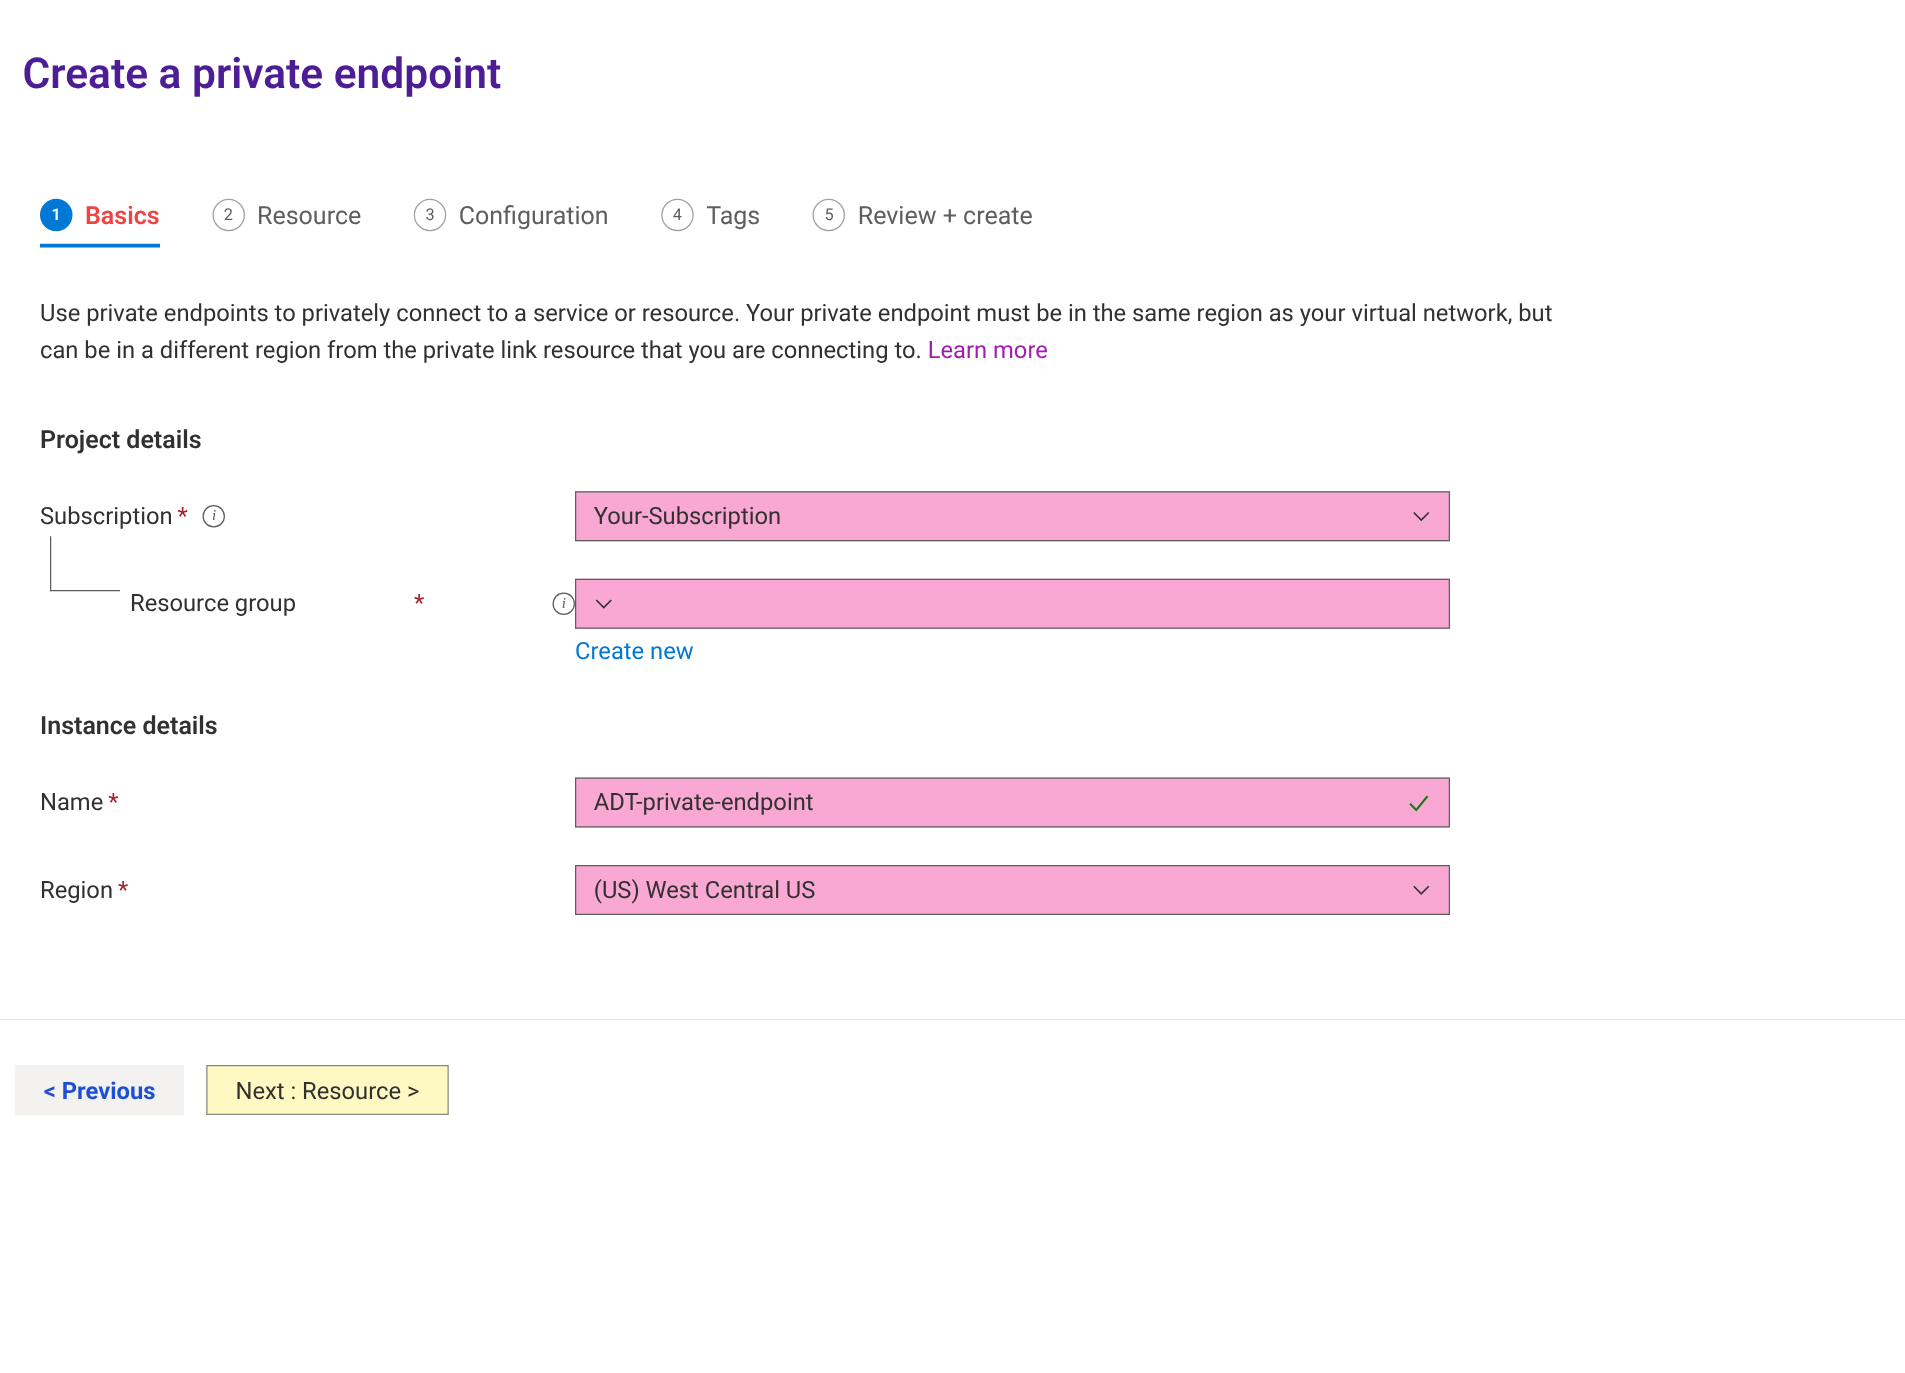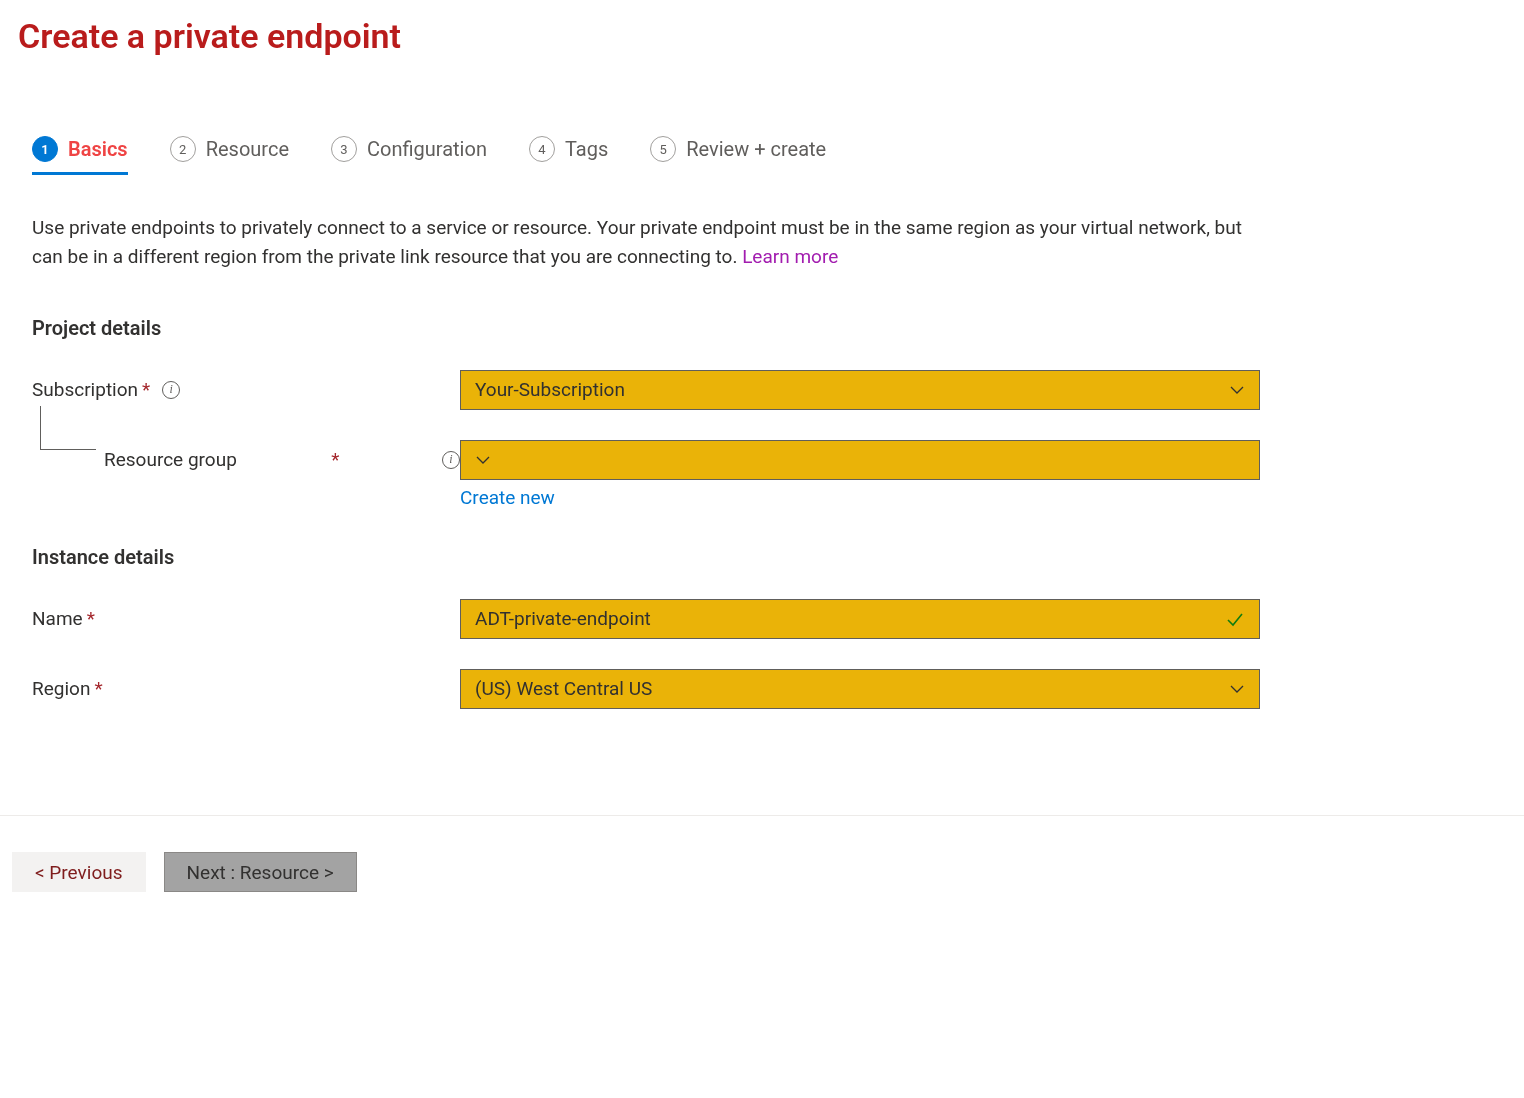"Create a private endpoint" .page-title { color: #b91c1c -> #4c1d95; margin-top: none -> 23px }
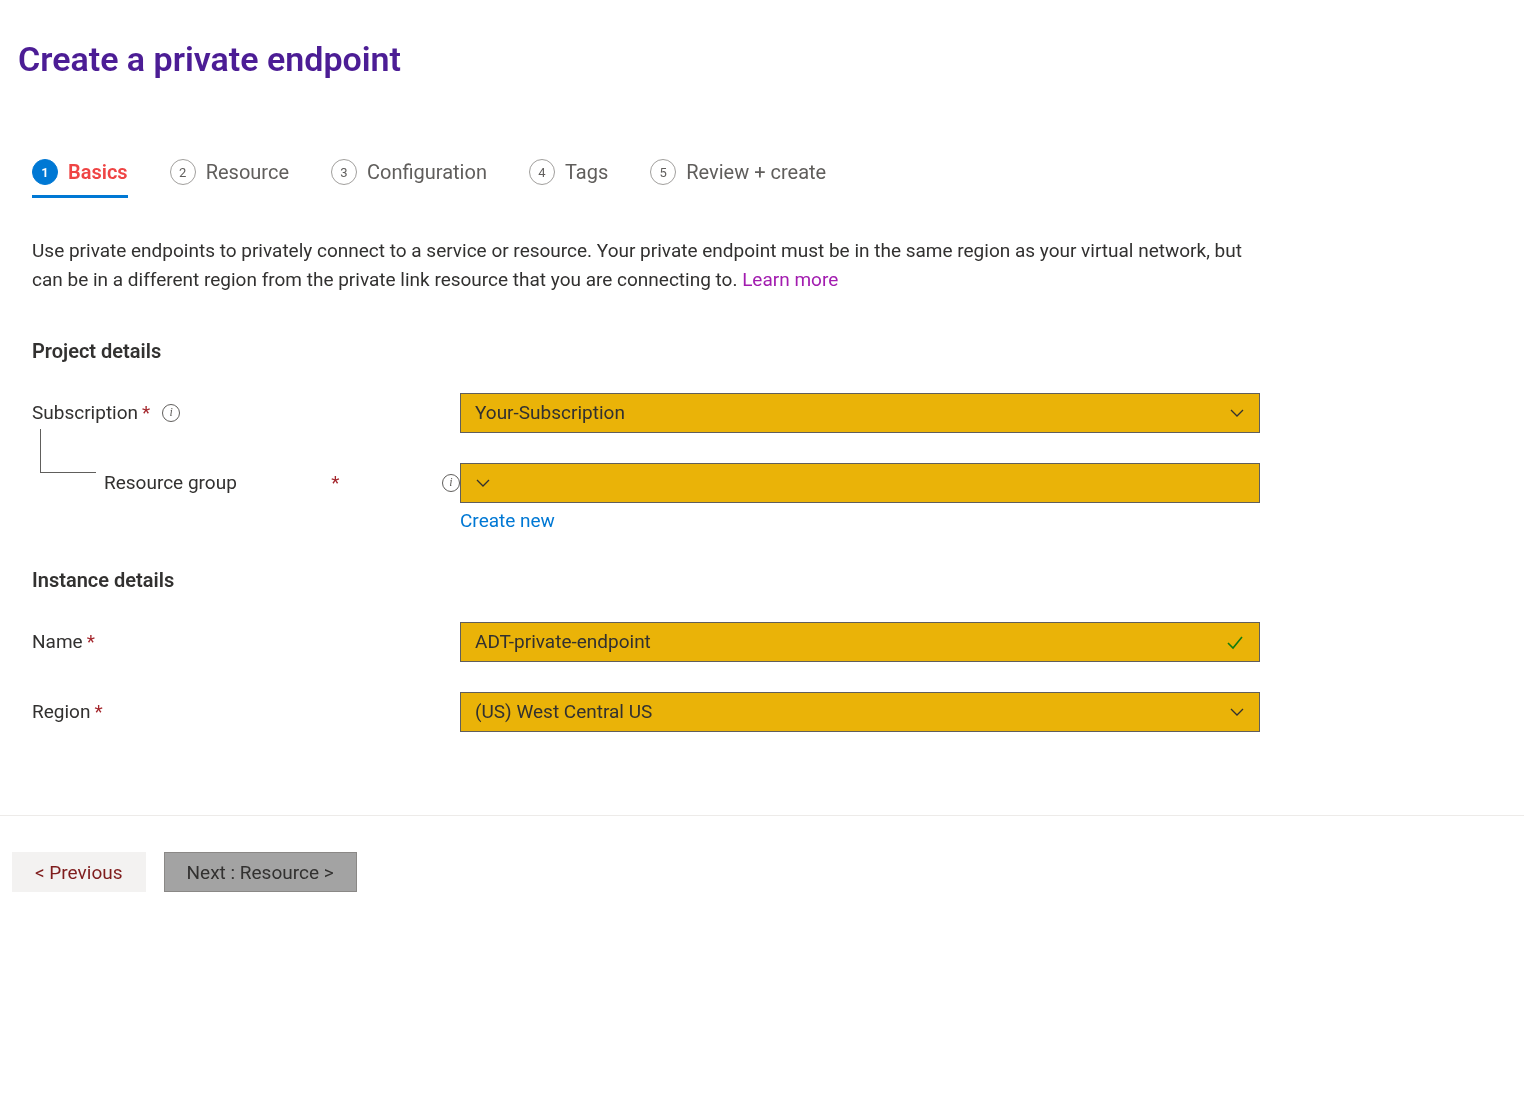"Your-Subscription" .select-wrap, .input-wrap { background: #eab308 -> #f9a8d4; width: 800px -> 700px }
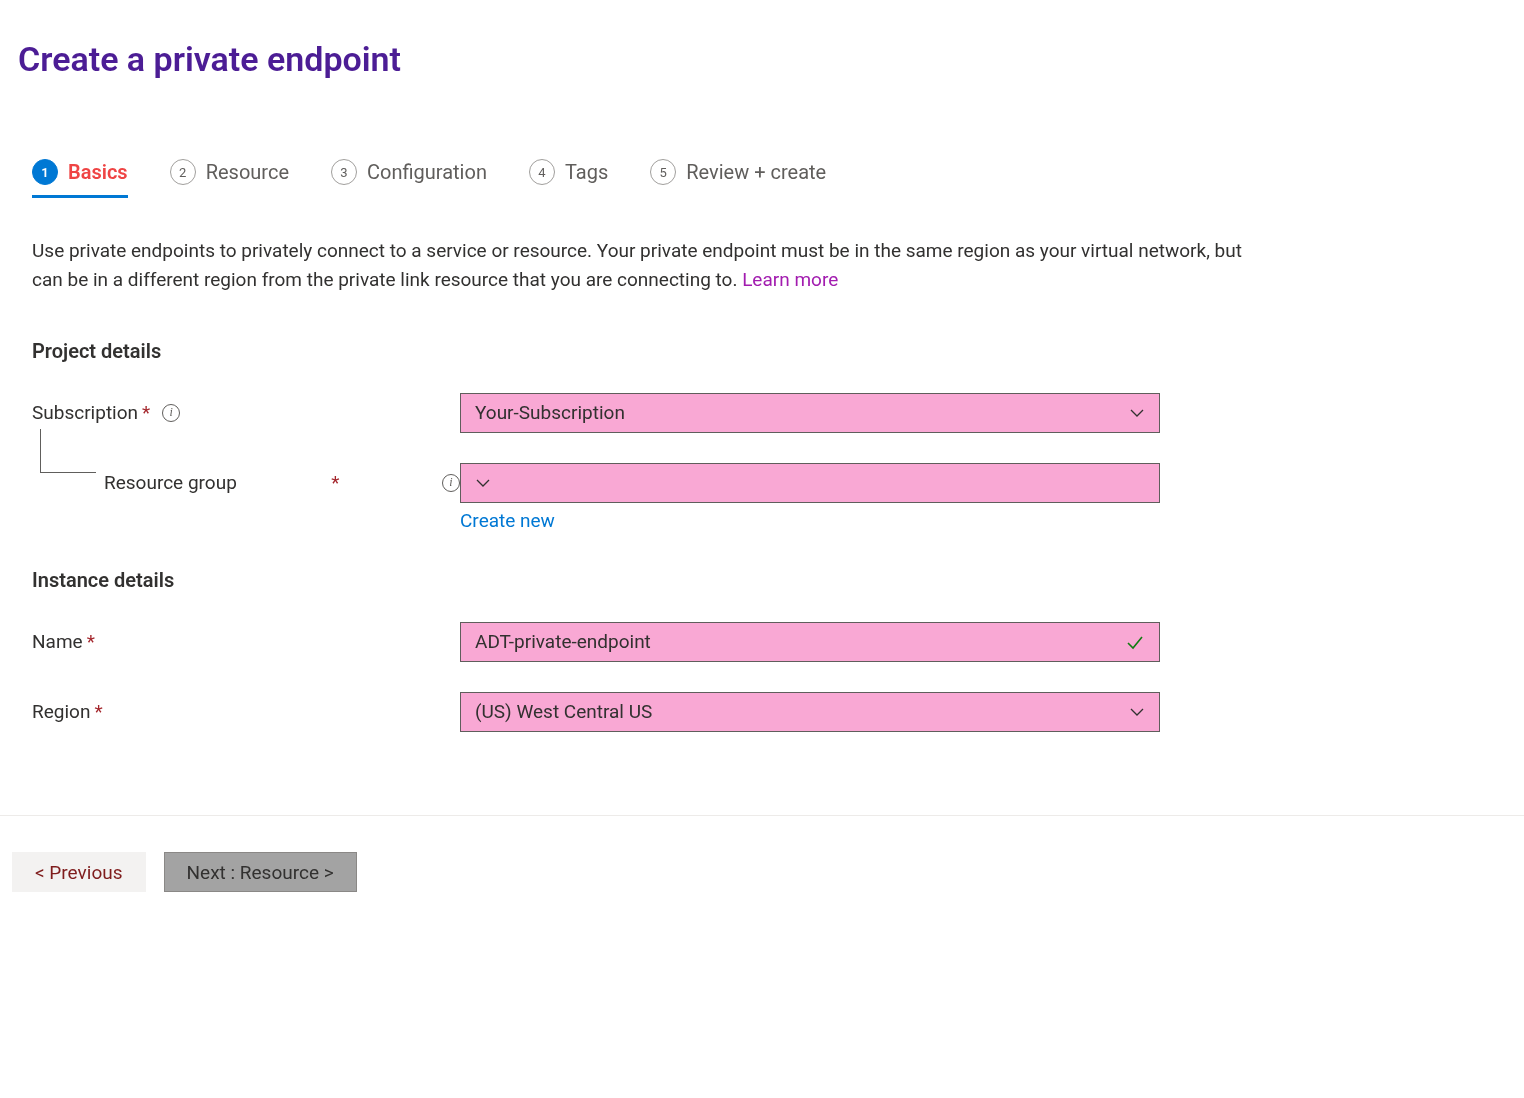"< Previous" .btn.disabled { color: #7f1d1d -> #1d4ed8; font-weight: none -> bold }
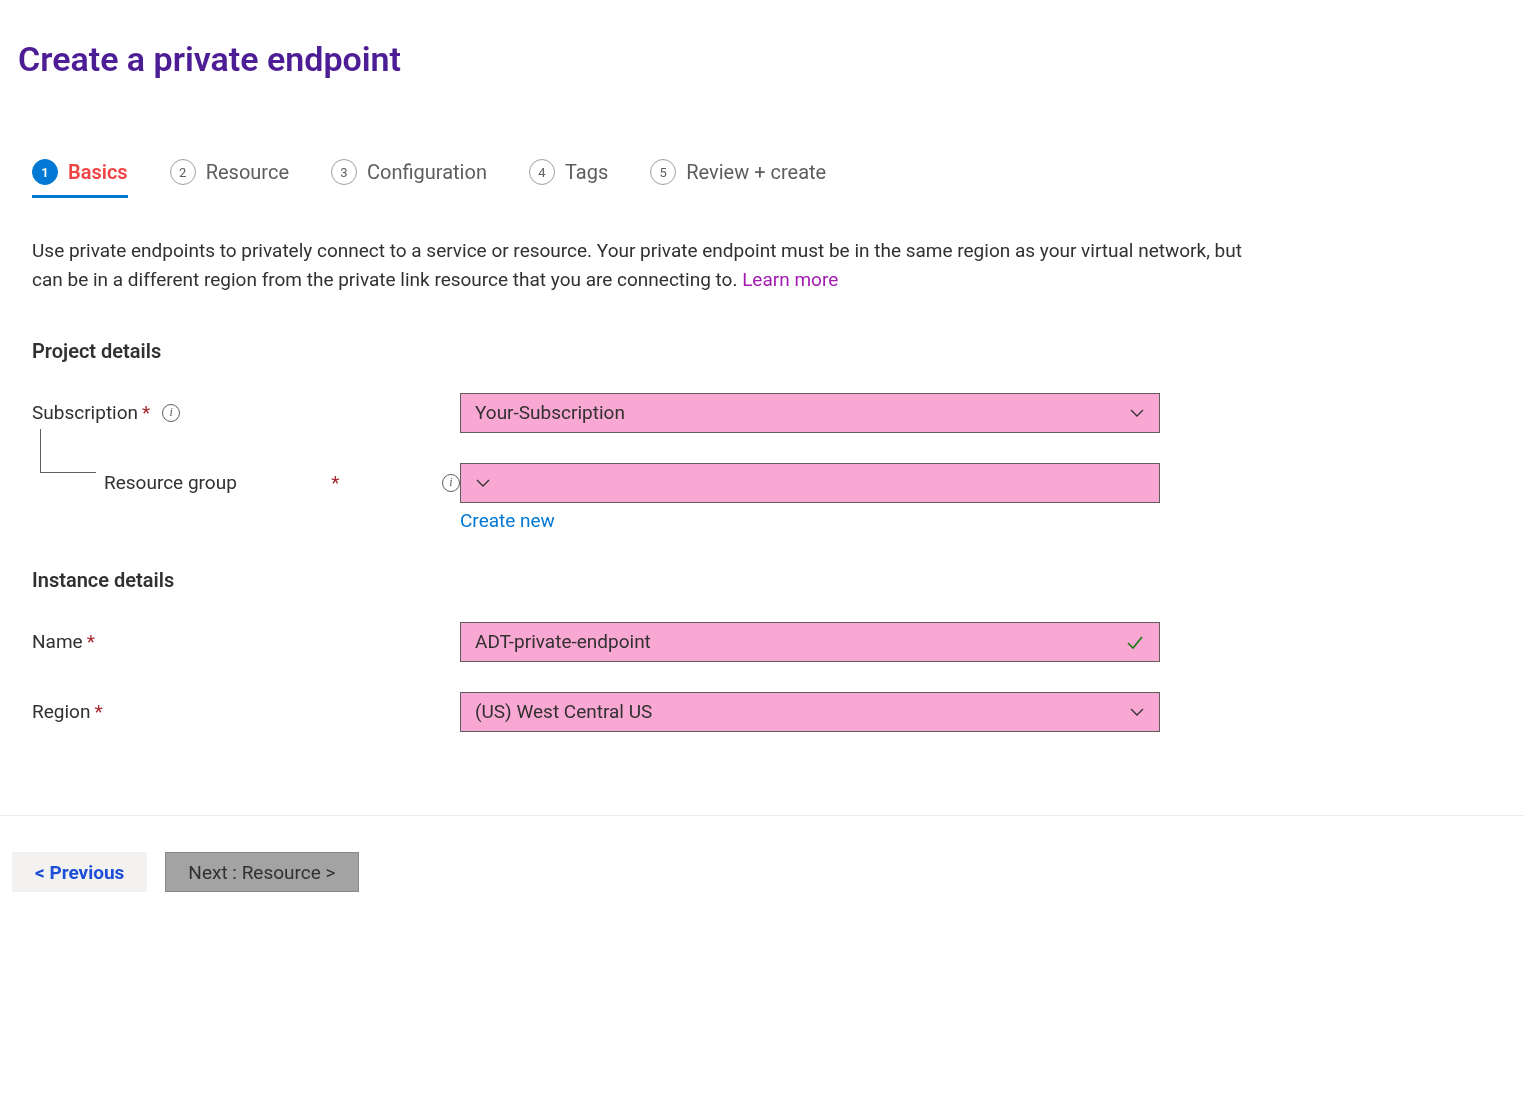"Next : Resource >" .btn { background: #a3a3a3 -> #fef9c3 }
